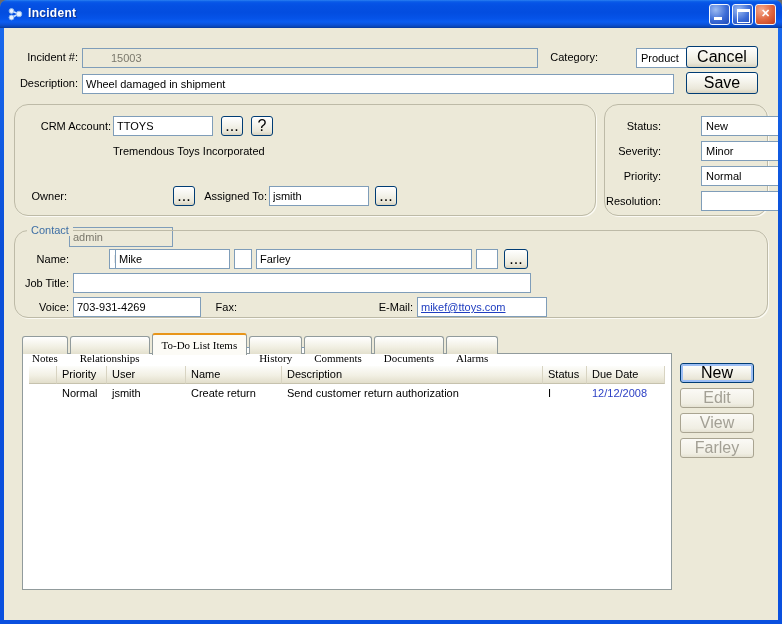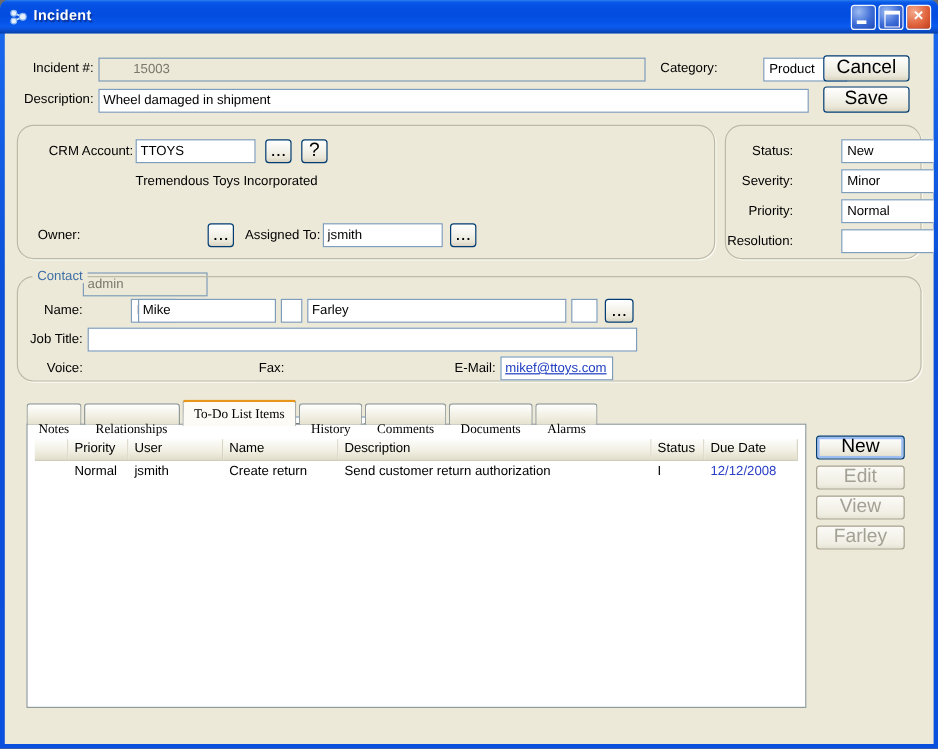"703-931-4269" input.field { html: none -> <input> }
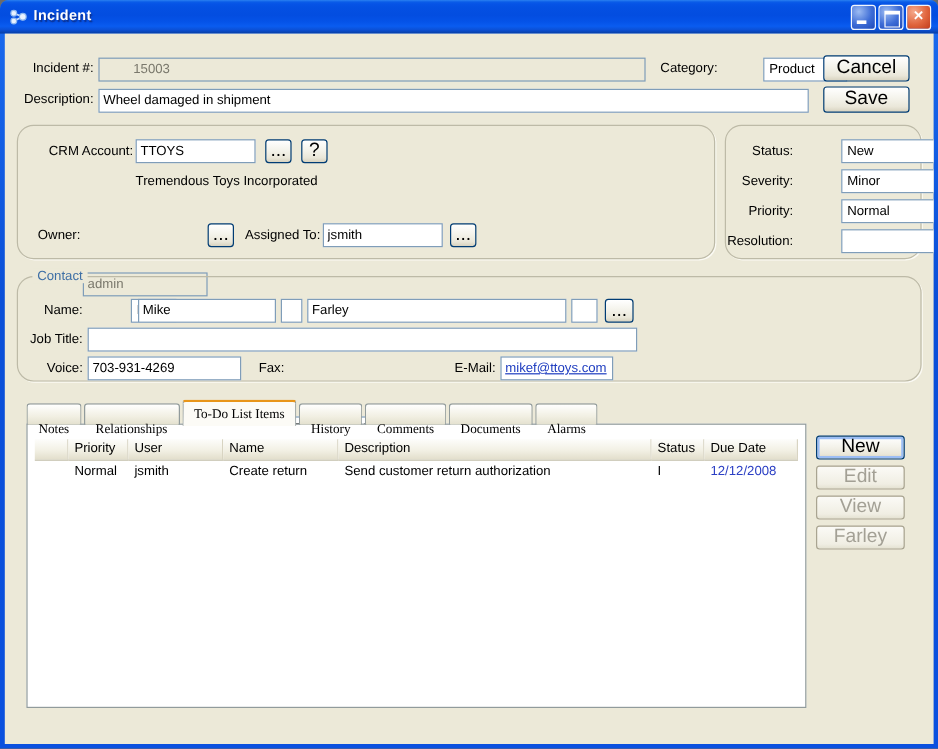"mikef@ttoys.com" div.field { width: 94px -> 130px }
